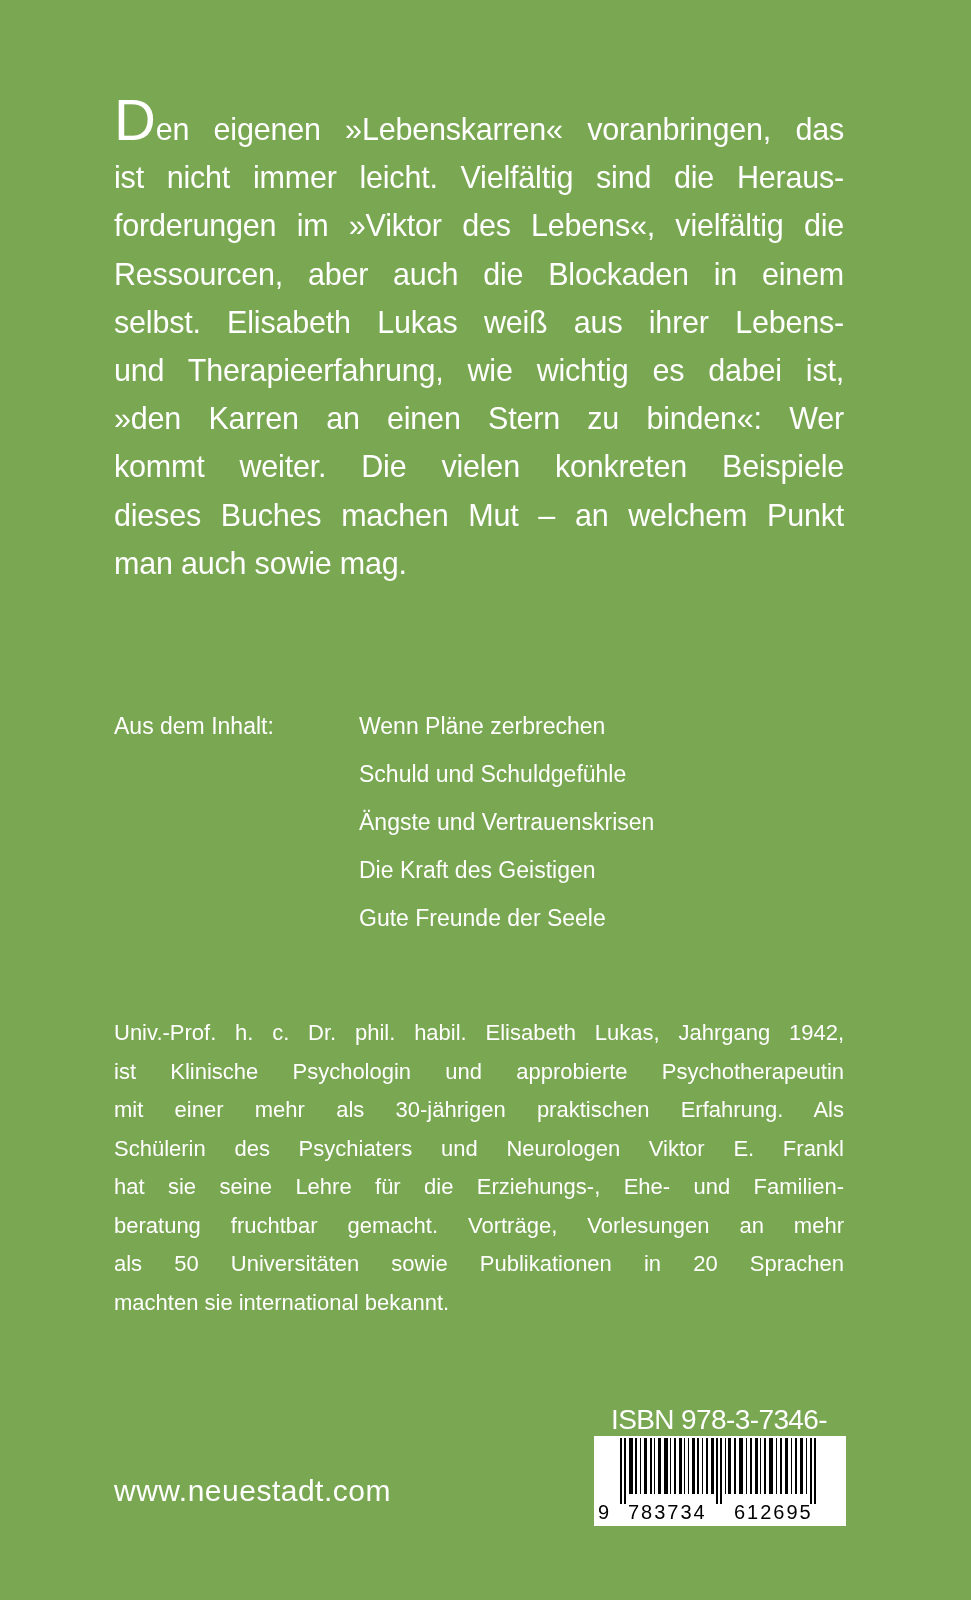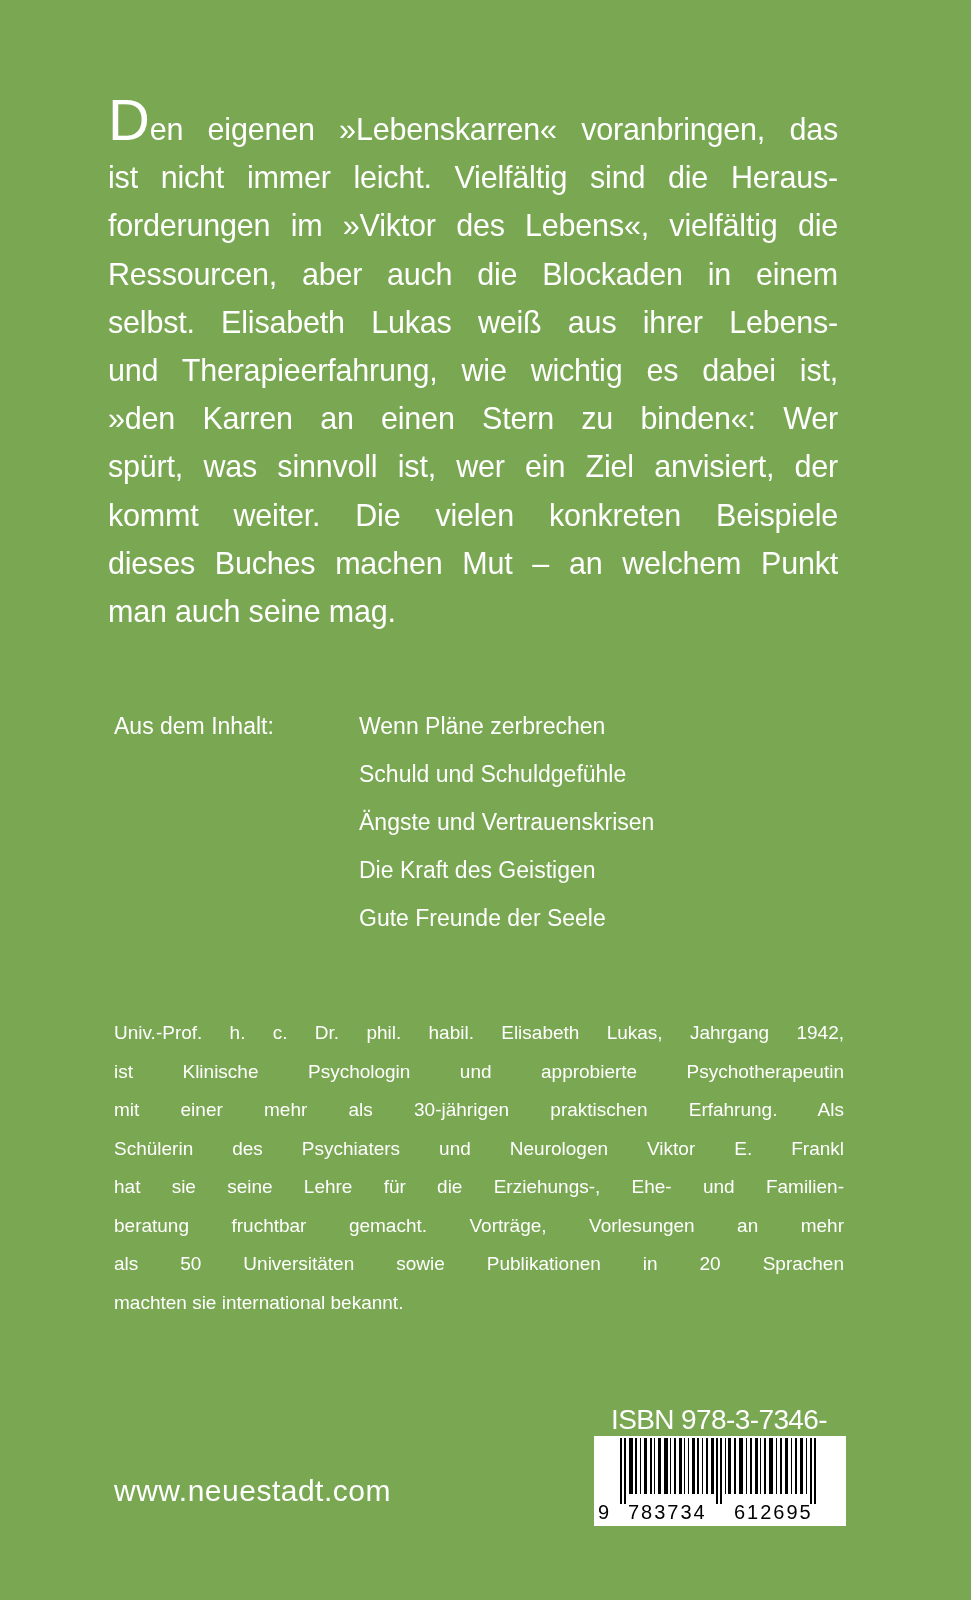"Den eigenen »Lebenskarren« voranbringen," .blurb { left: 108px -> 114px }
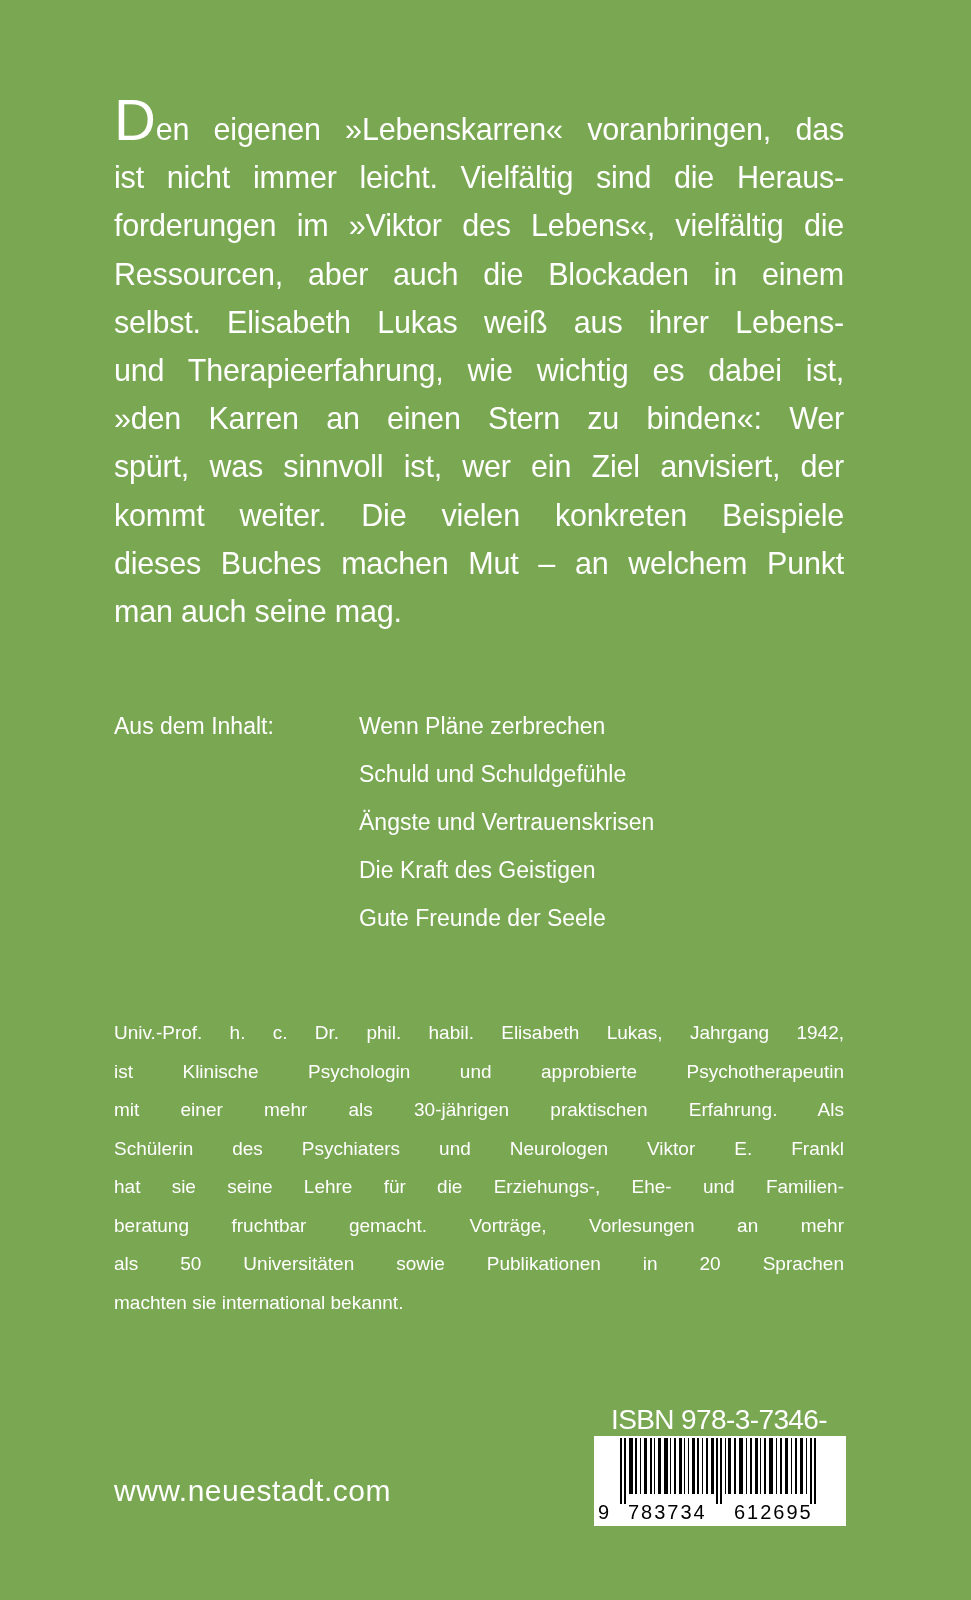"spürt, was sinnvoll ist, wer" span.line { html: <span>spürt, was sinnvoll ist, wer ein Ziel anvisiert, der</span> -> none }
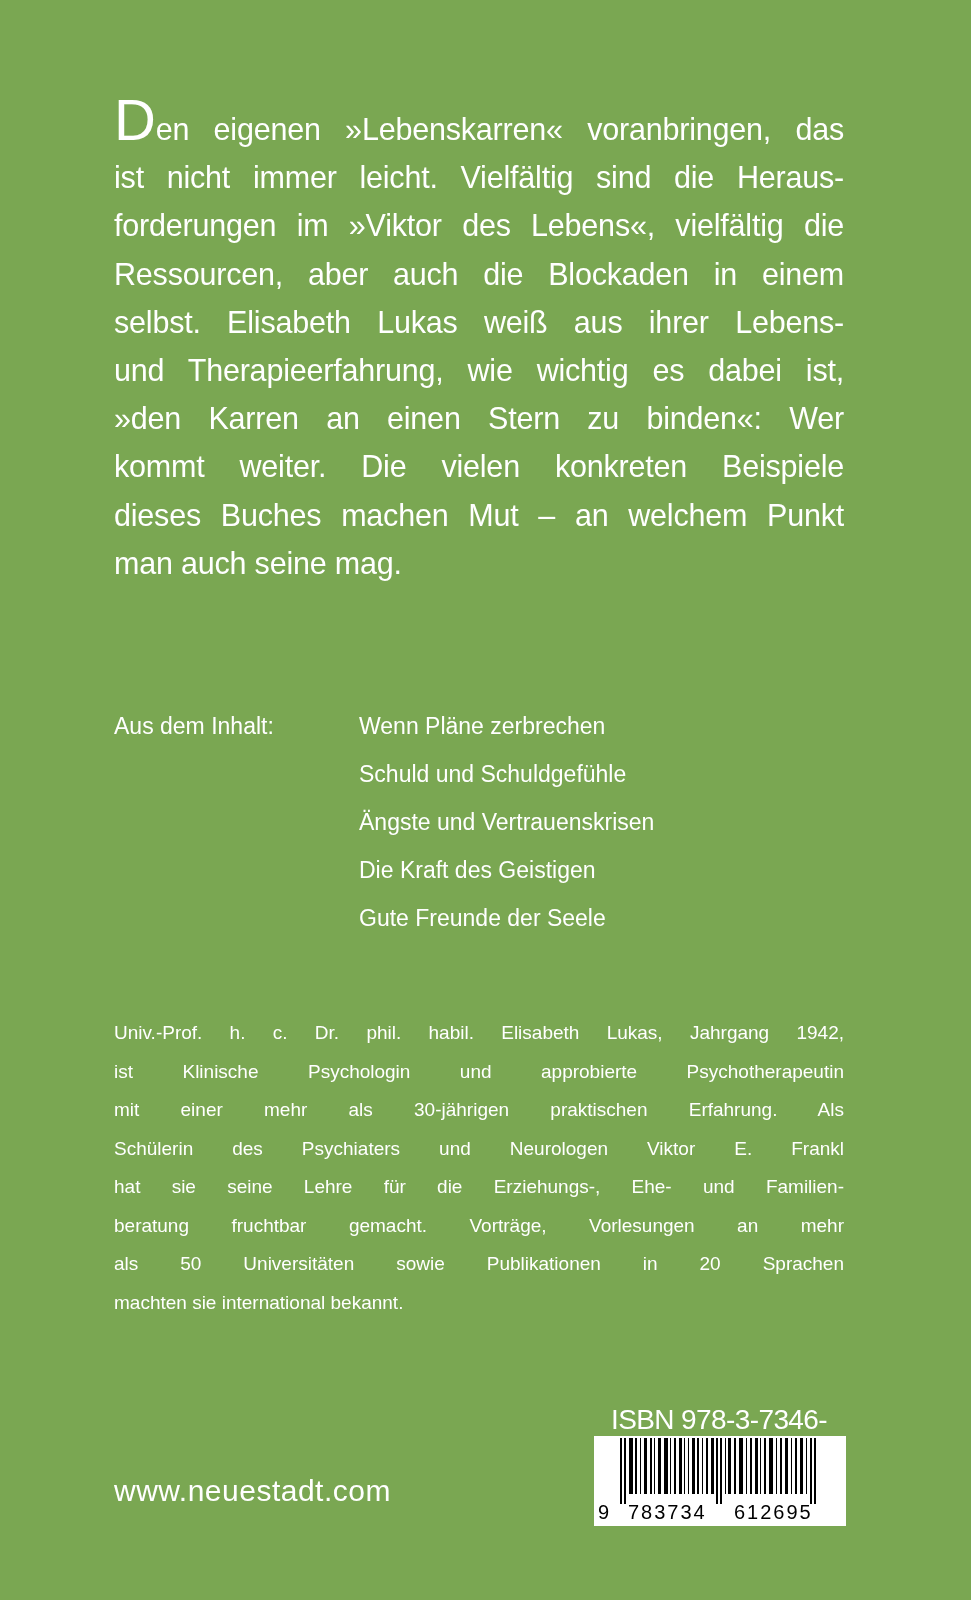"man auch seine mag." span.line { text: seine -> sowie }
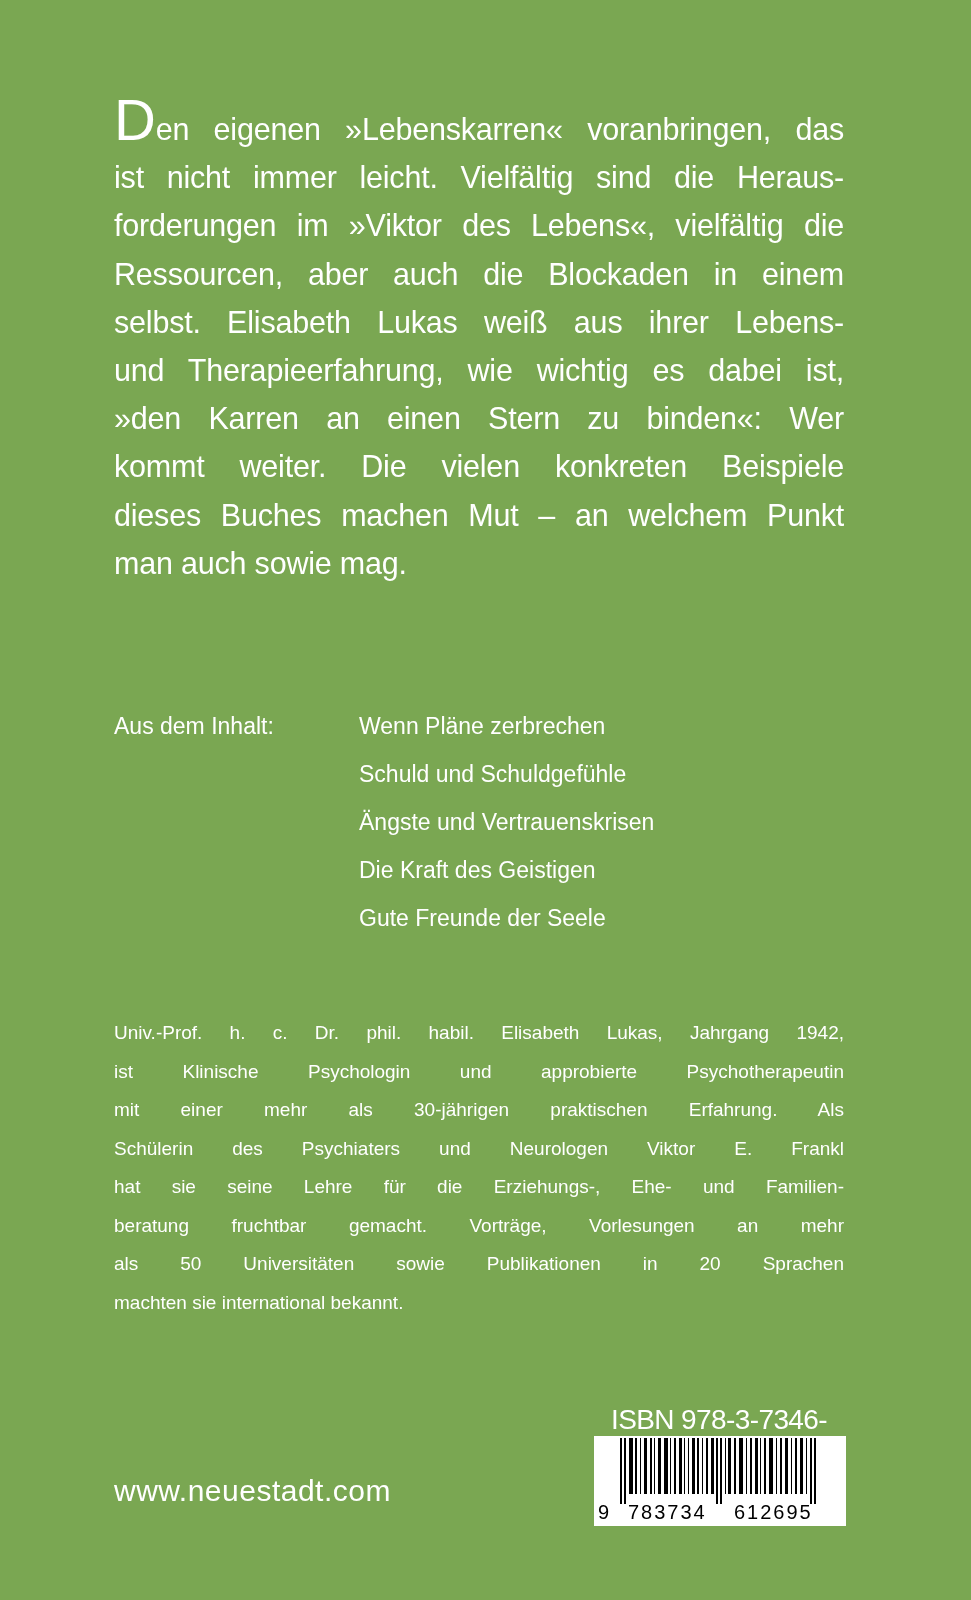"Univ.-Prof. h. c. Dr. phil." .bio { font-size: 19px -> 22px }
